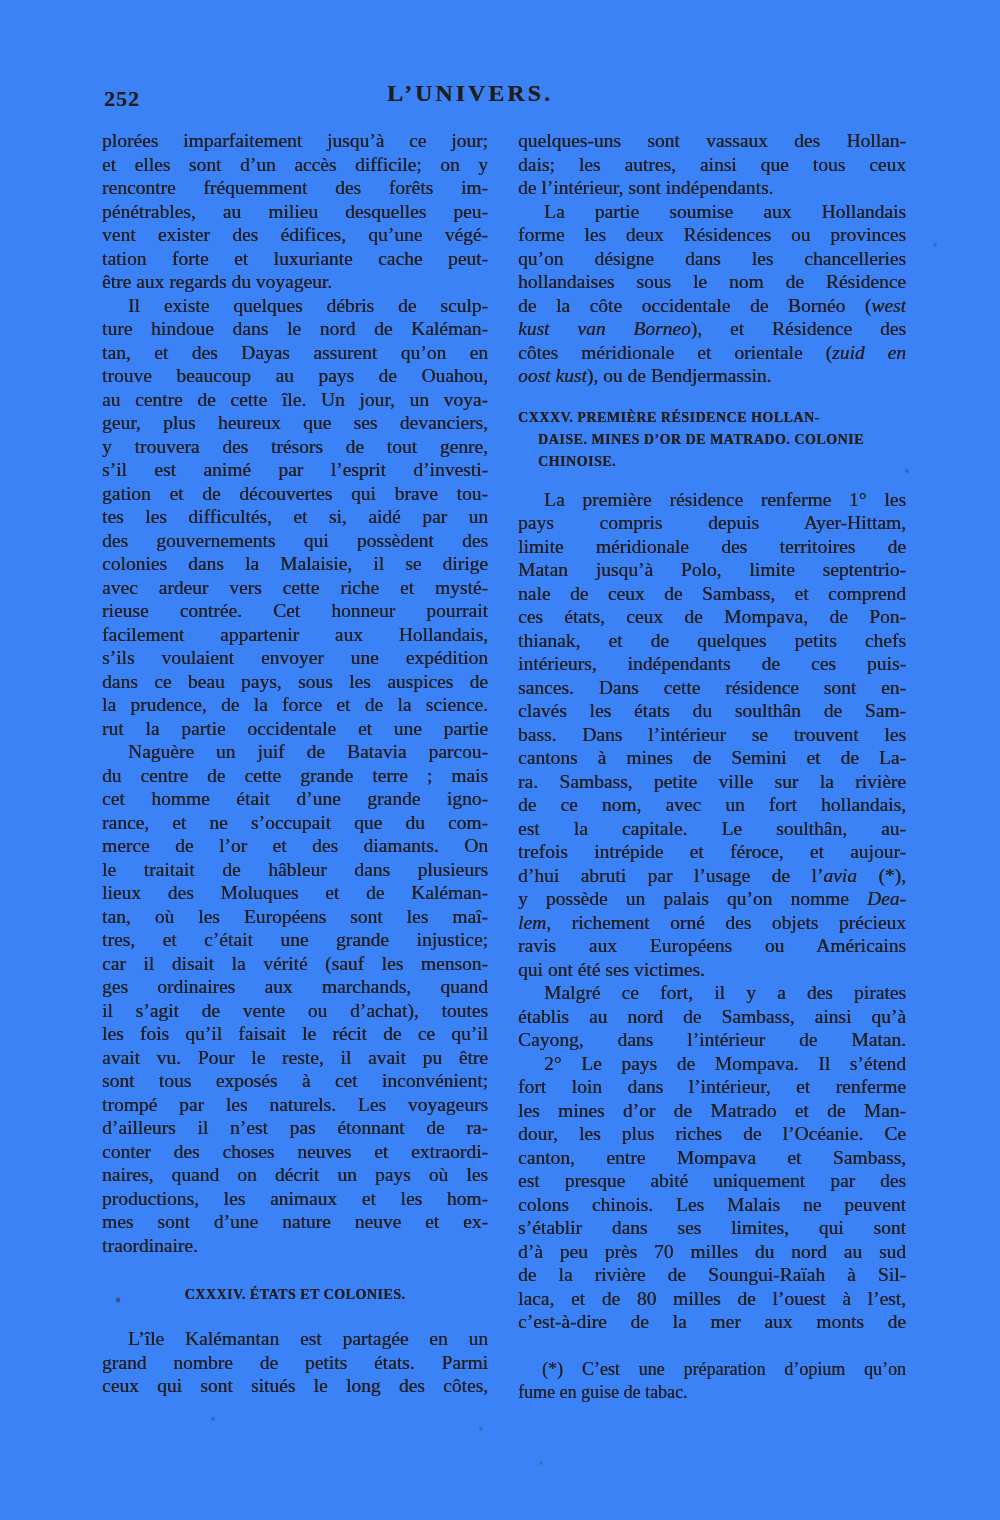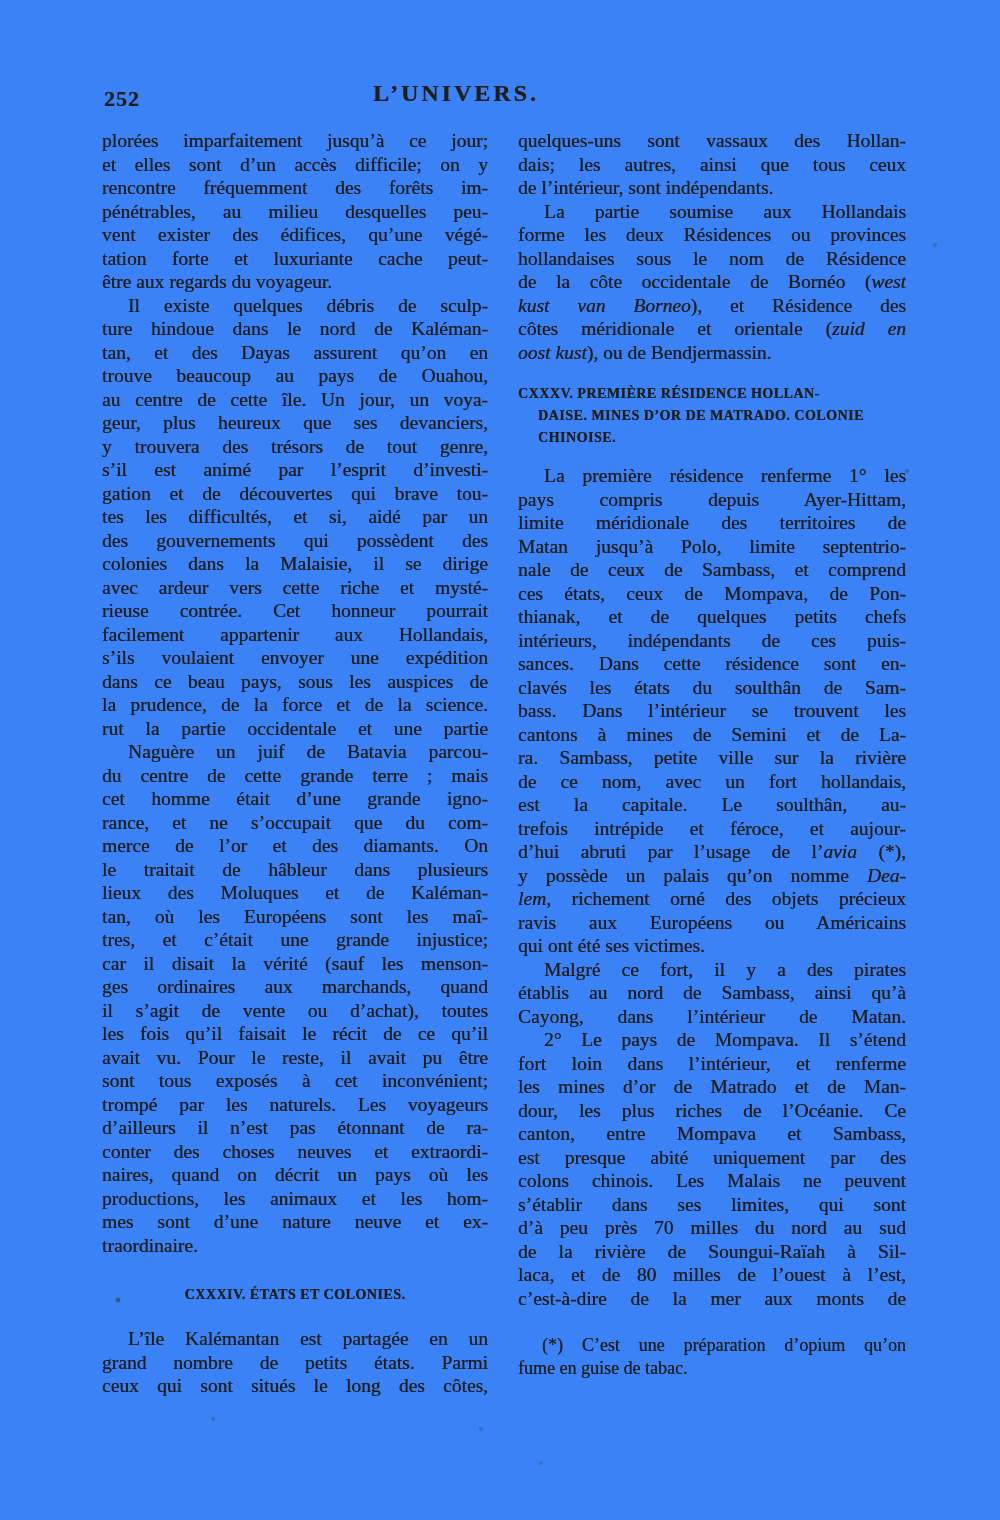"L’UNIVERS." .running-title { left: 236px -> 250px }
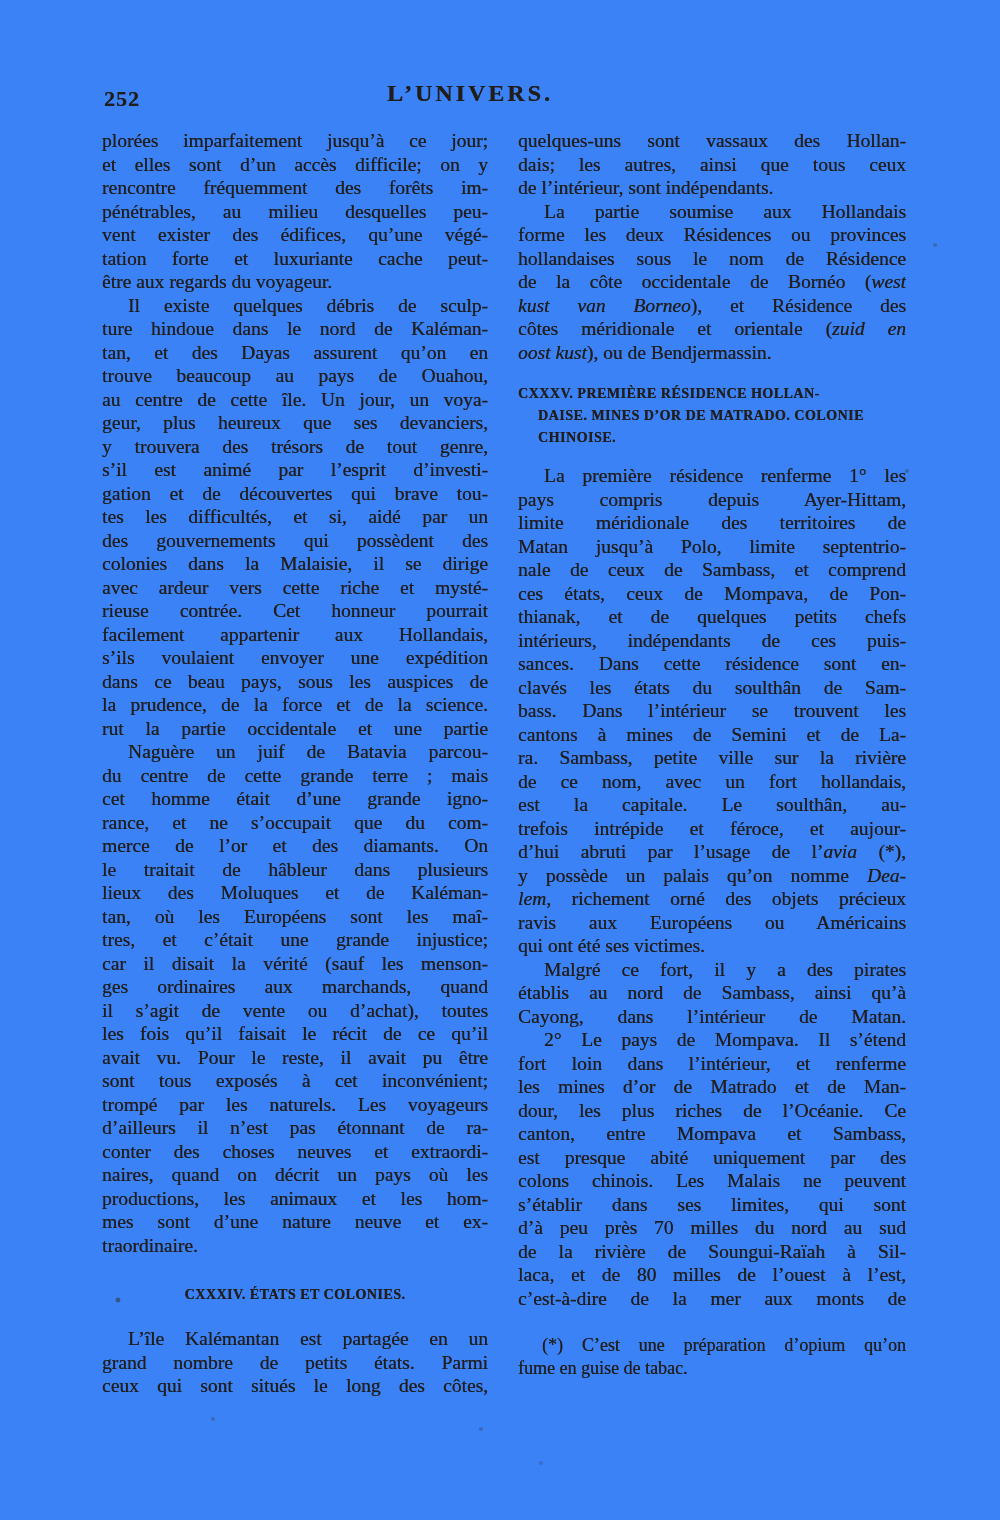"qu’on désigne dans les chancelleries" div.line { html: none -> <div>qu’on désigne dans les chancelleries</div> }
